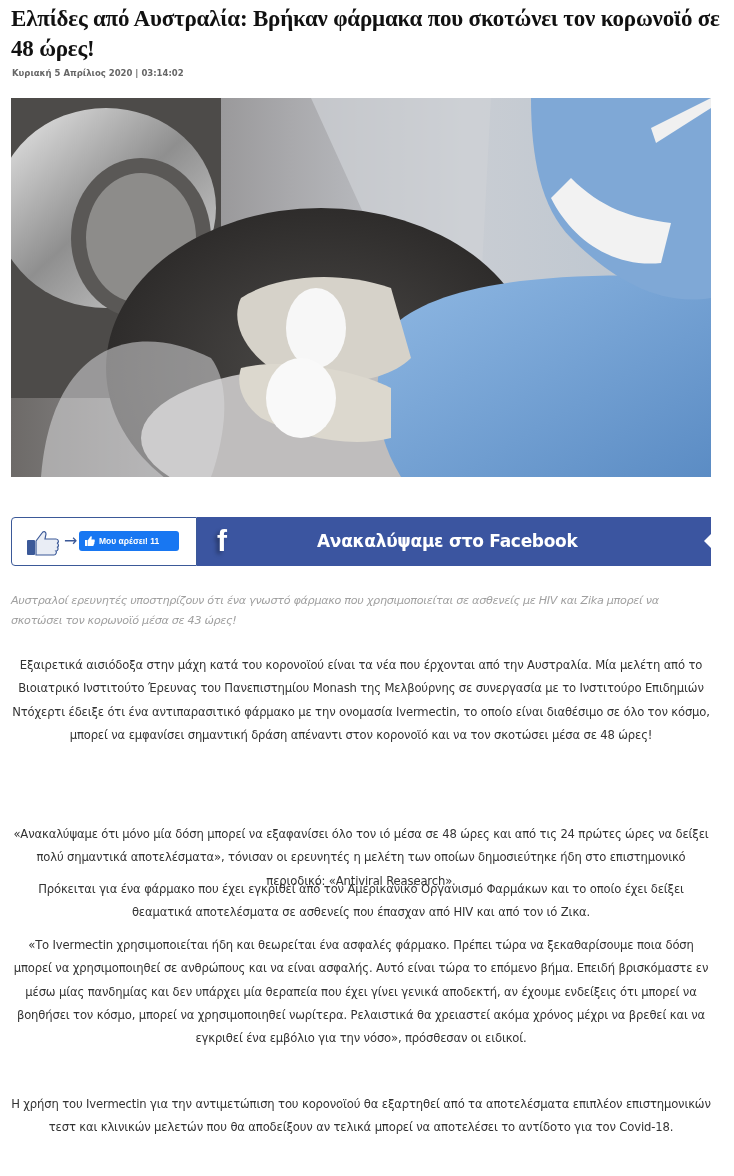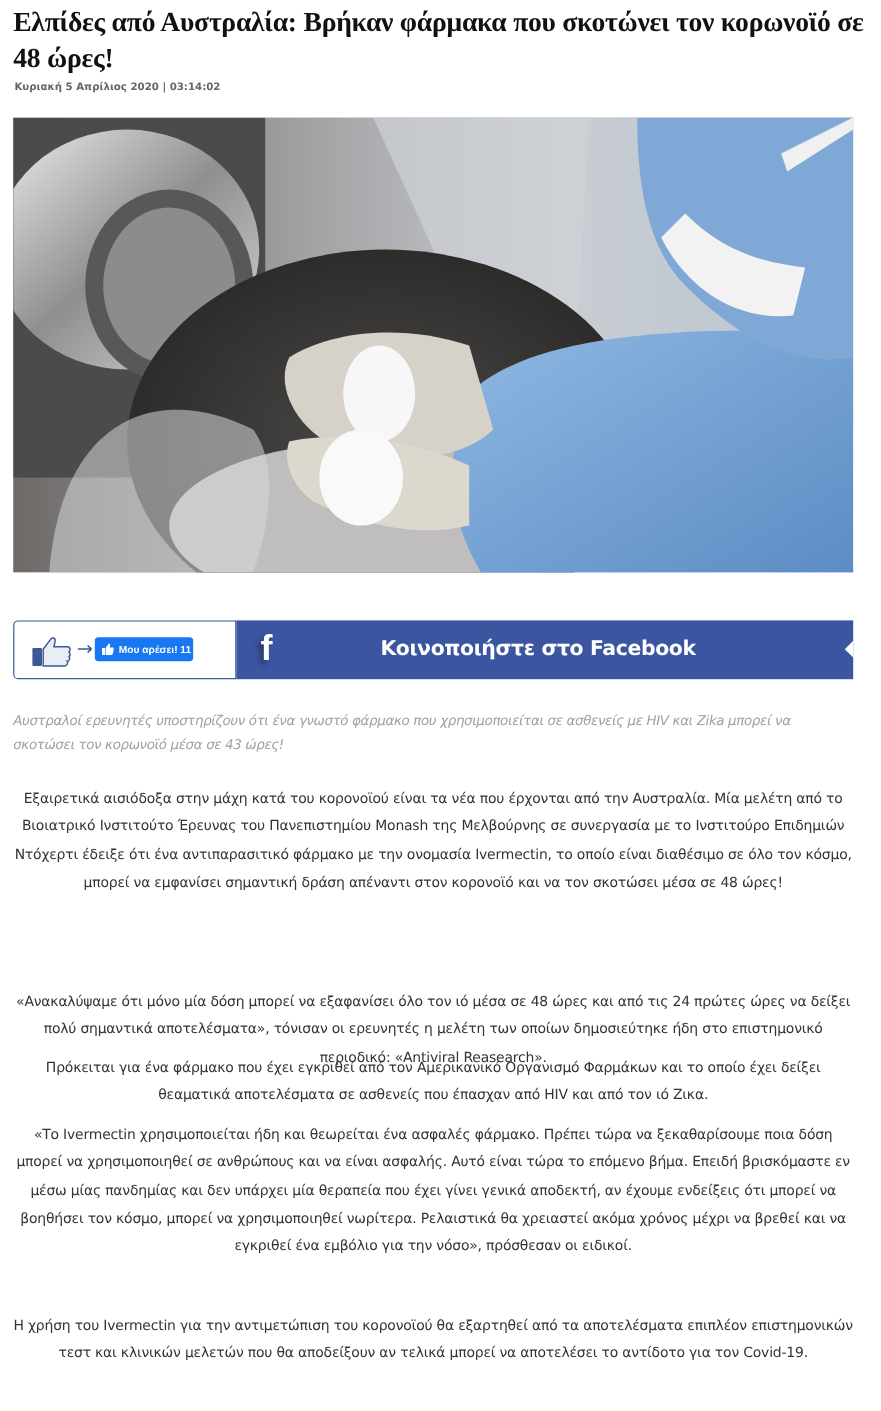"Μου αρέσει! 11" .like-btn { padding: 0 2px 0 6px -> 0 20px 0 6px }
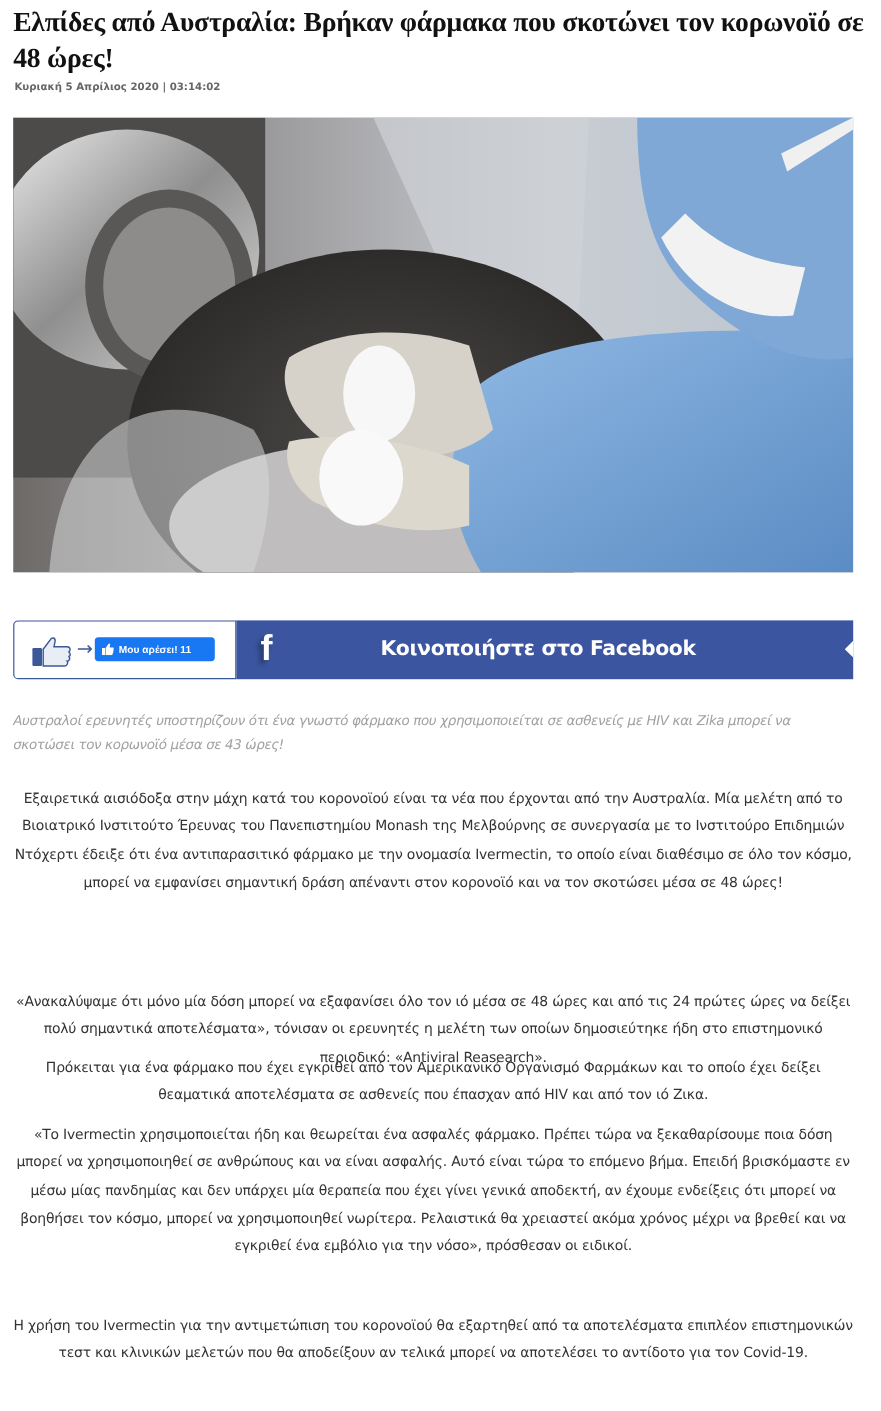"Κοινοποιήστε στο Facebook" span.fb-text { text: Κοινοποιήστε -> Ανακαλύψαμε }
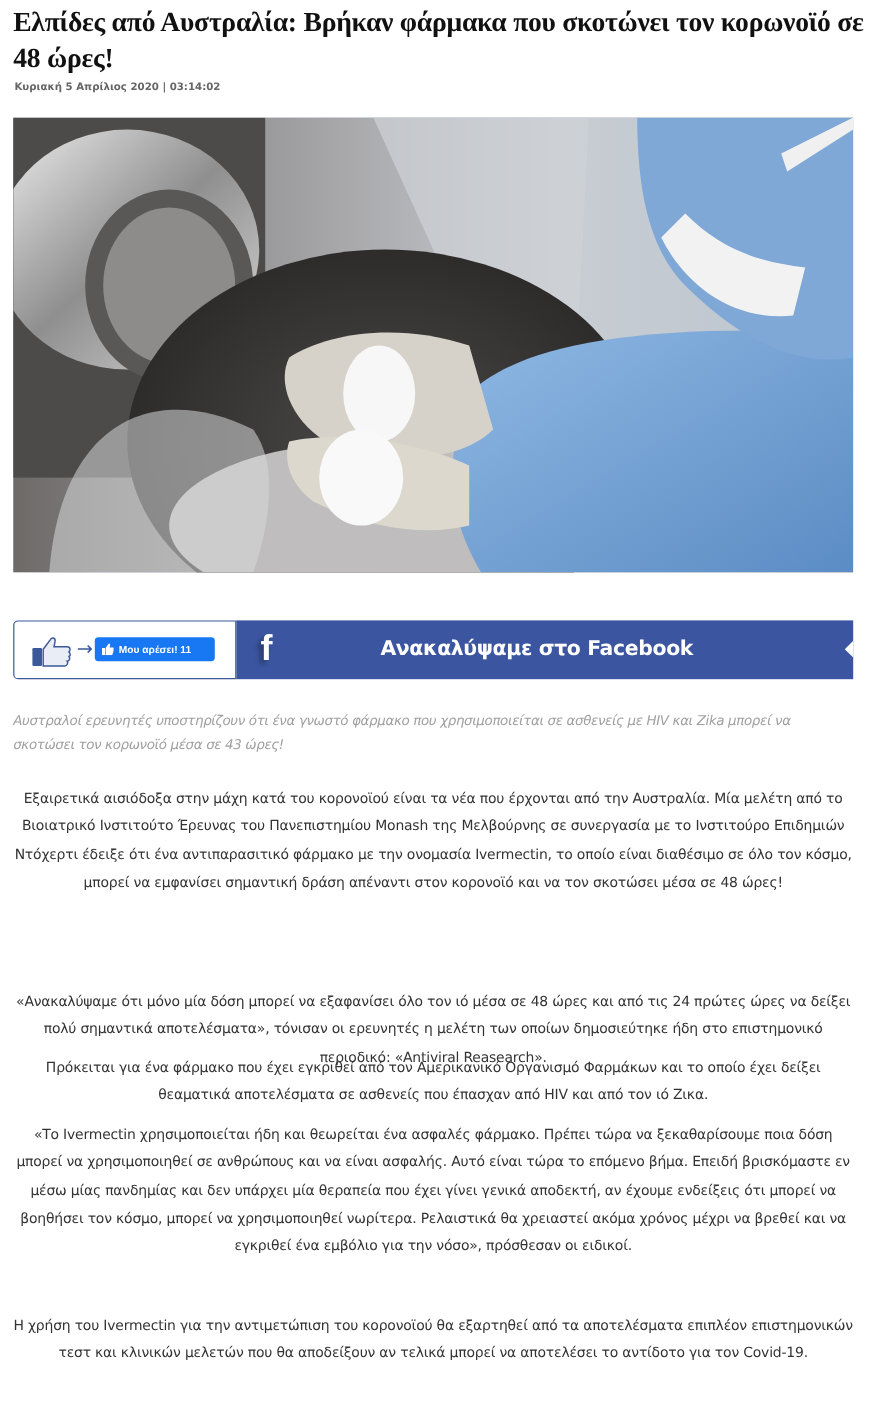"Η χρήση του Ivermectin για" p.body-p { text: Covid-19 -> Covid-18 }
